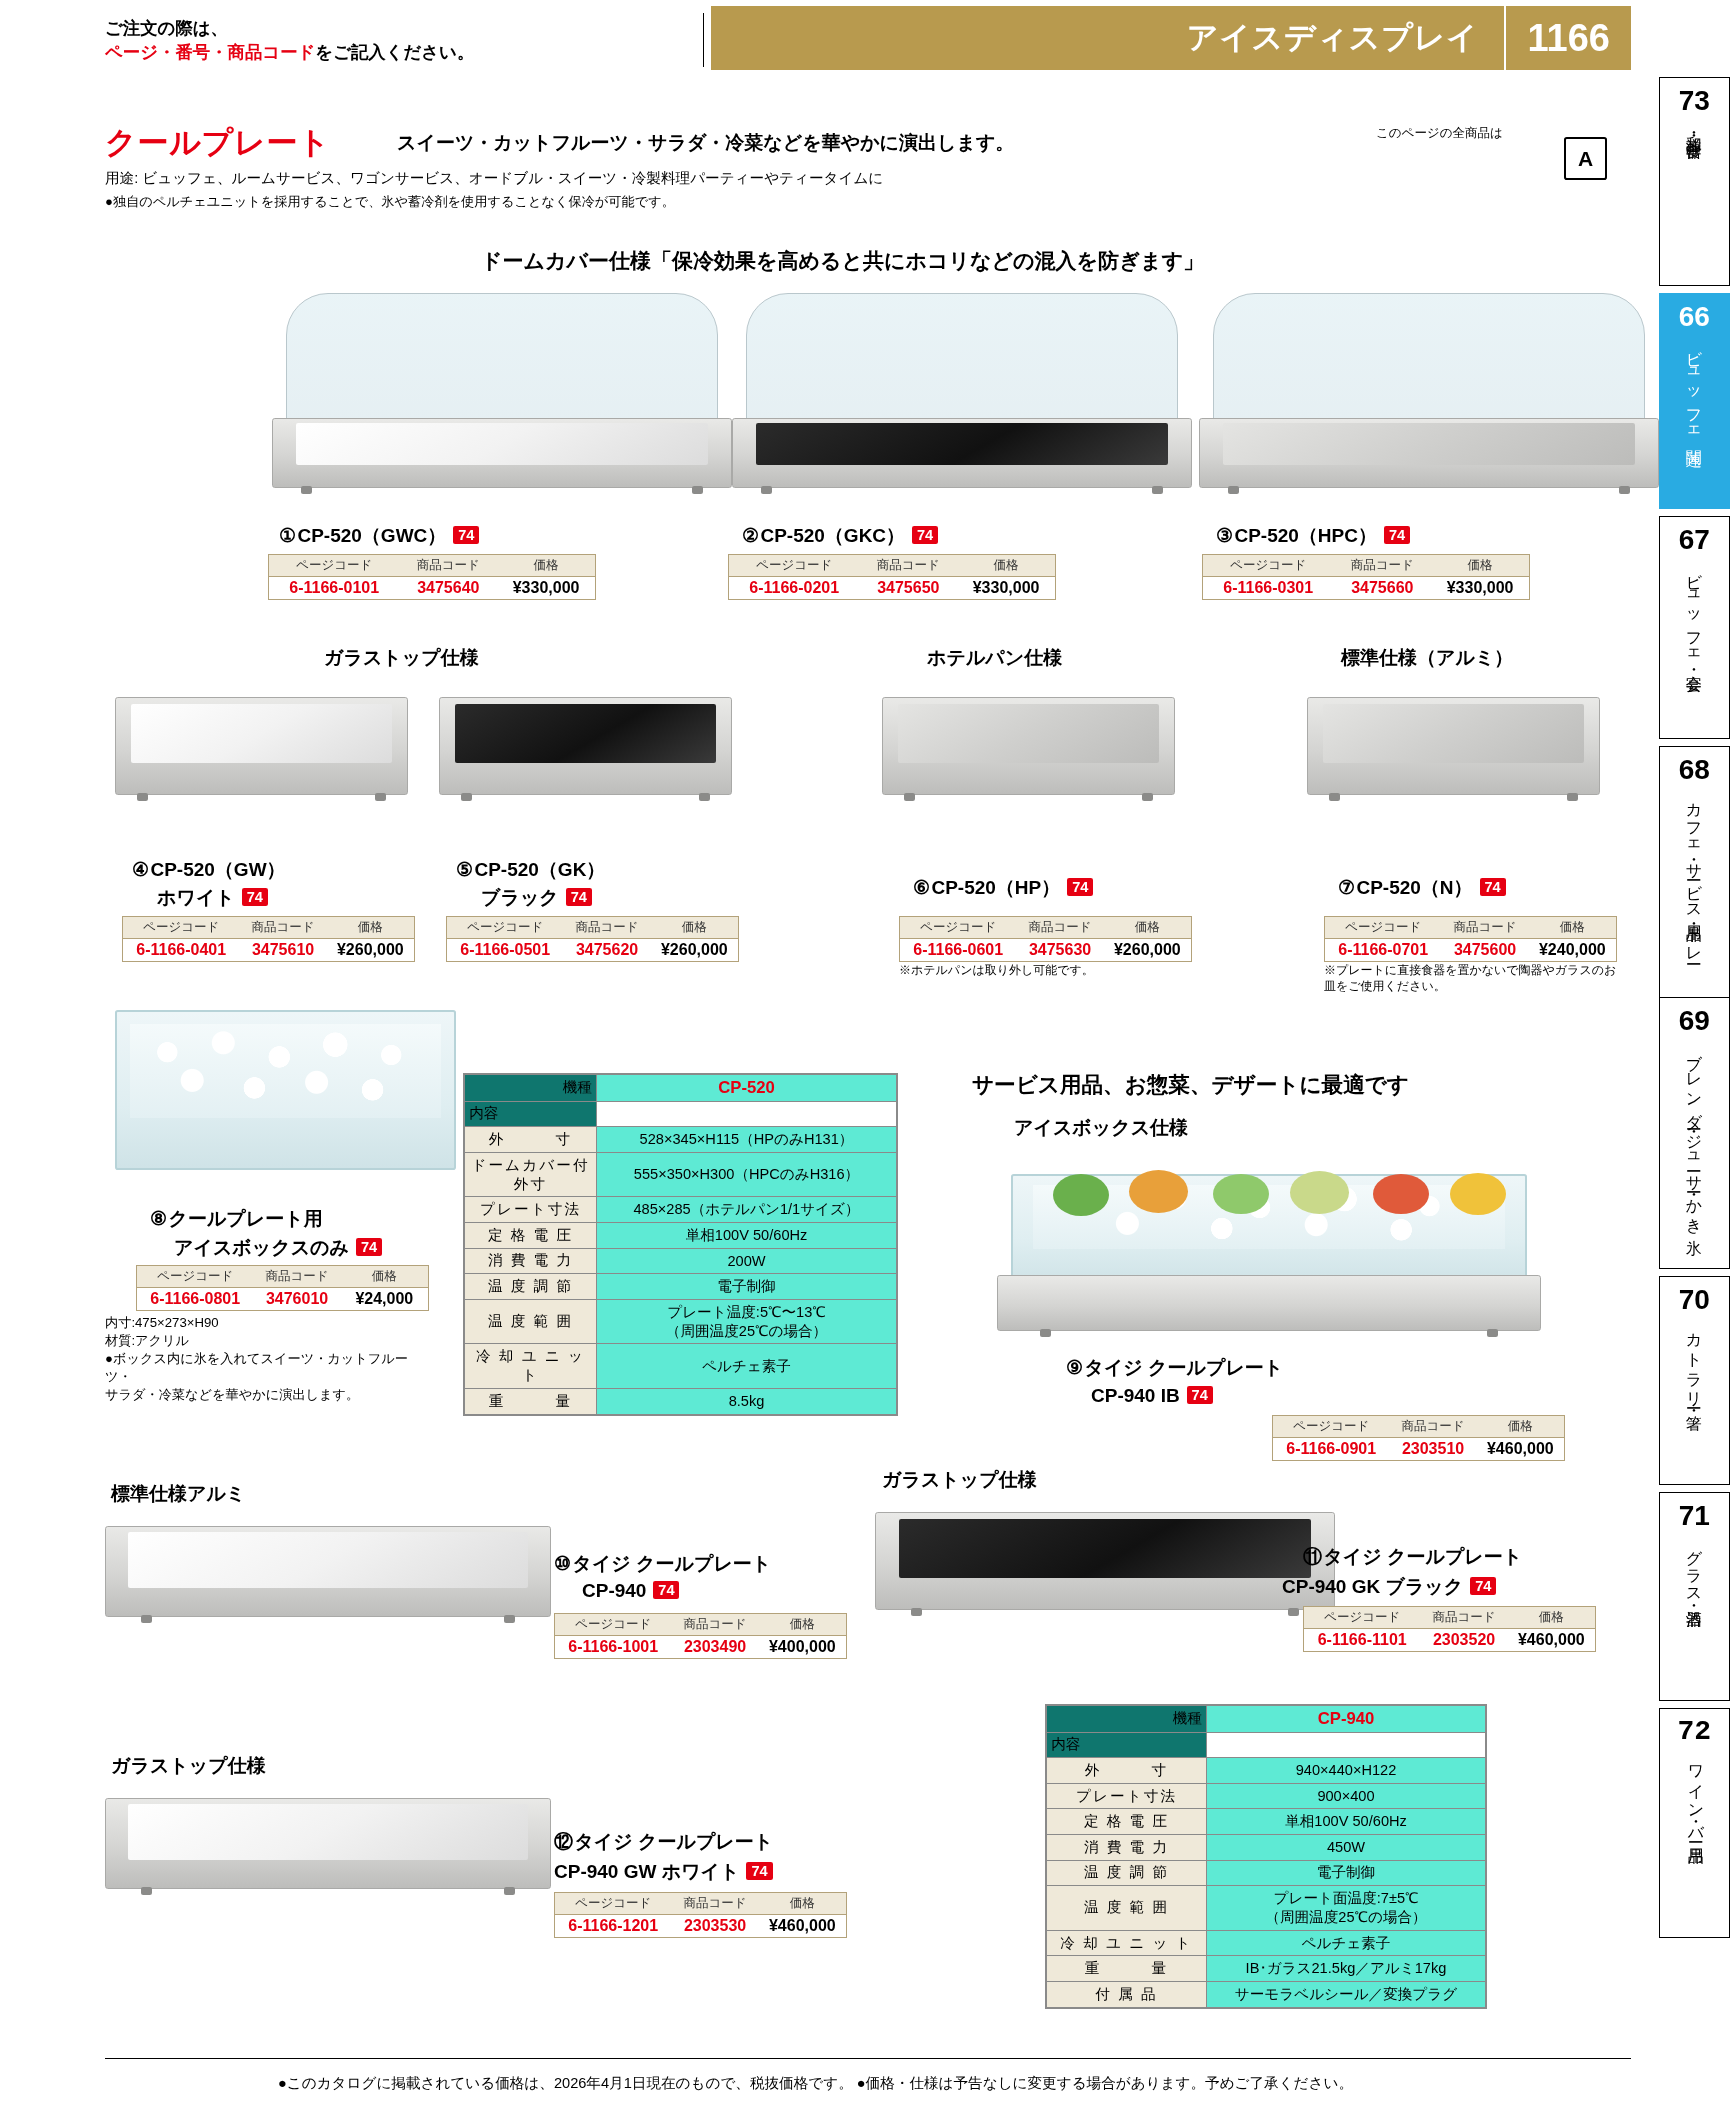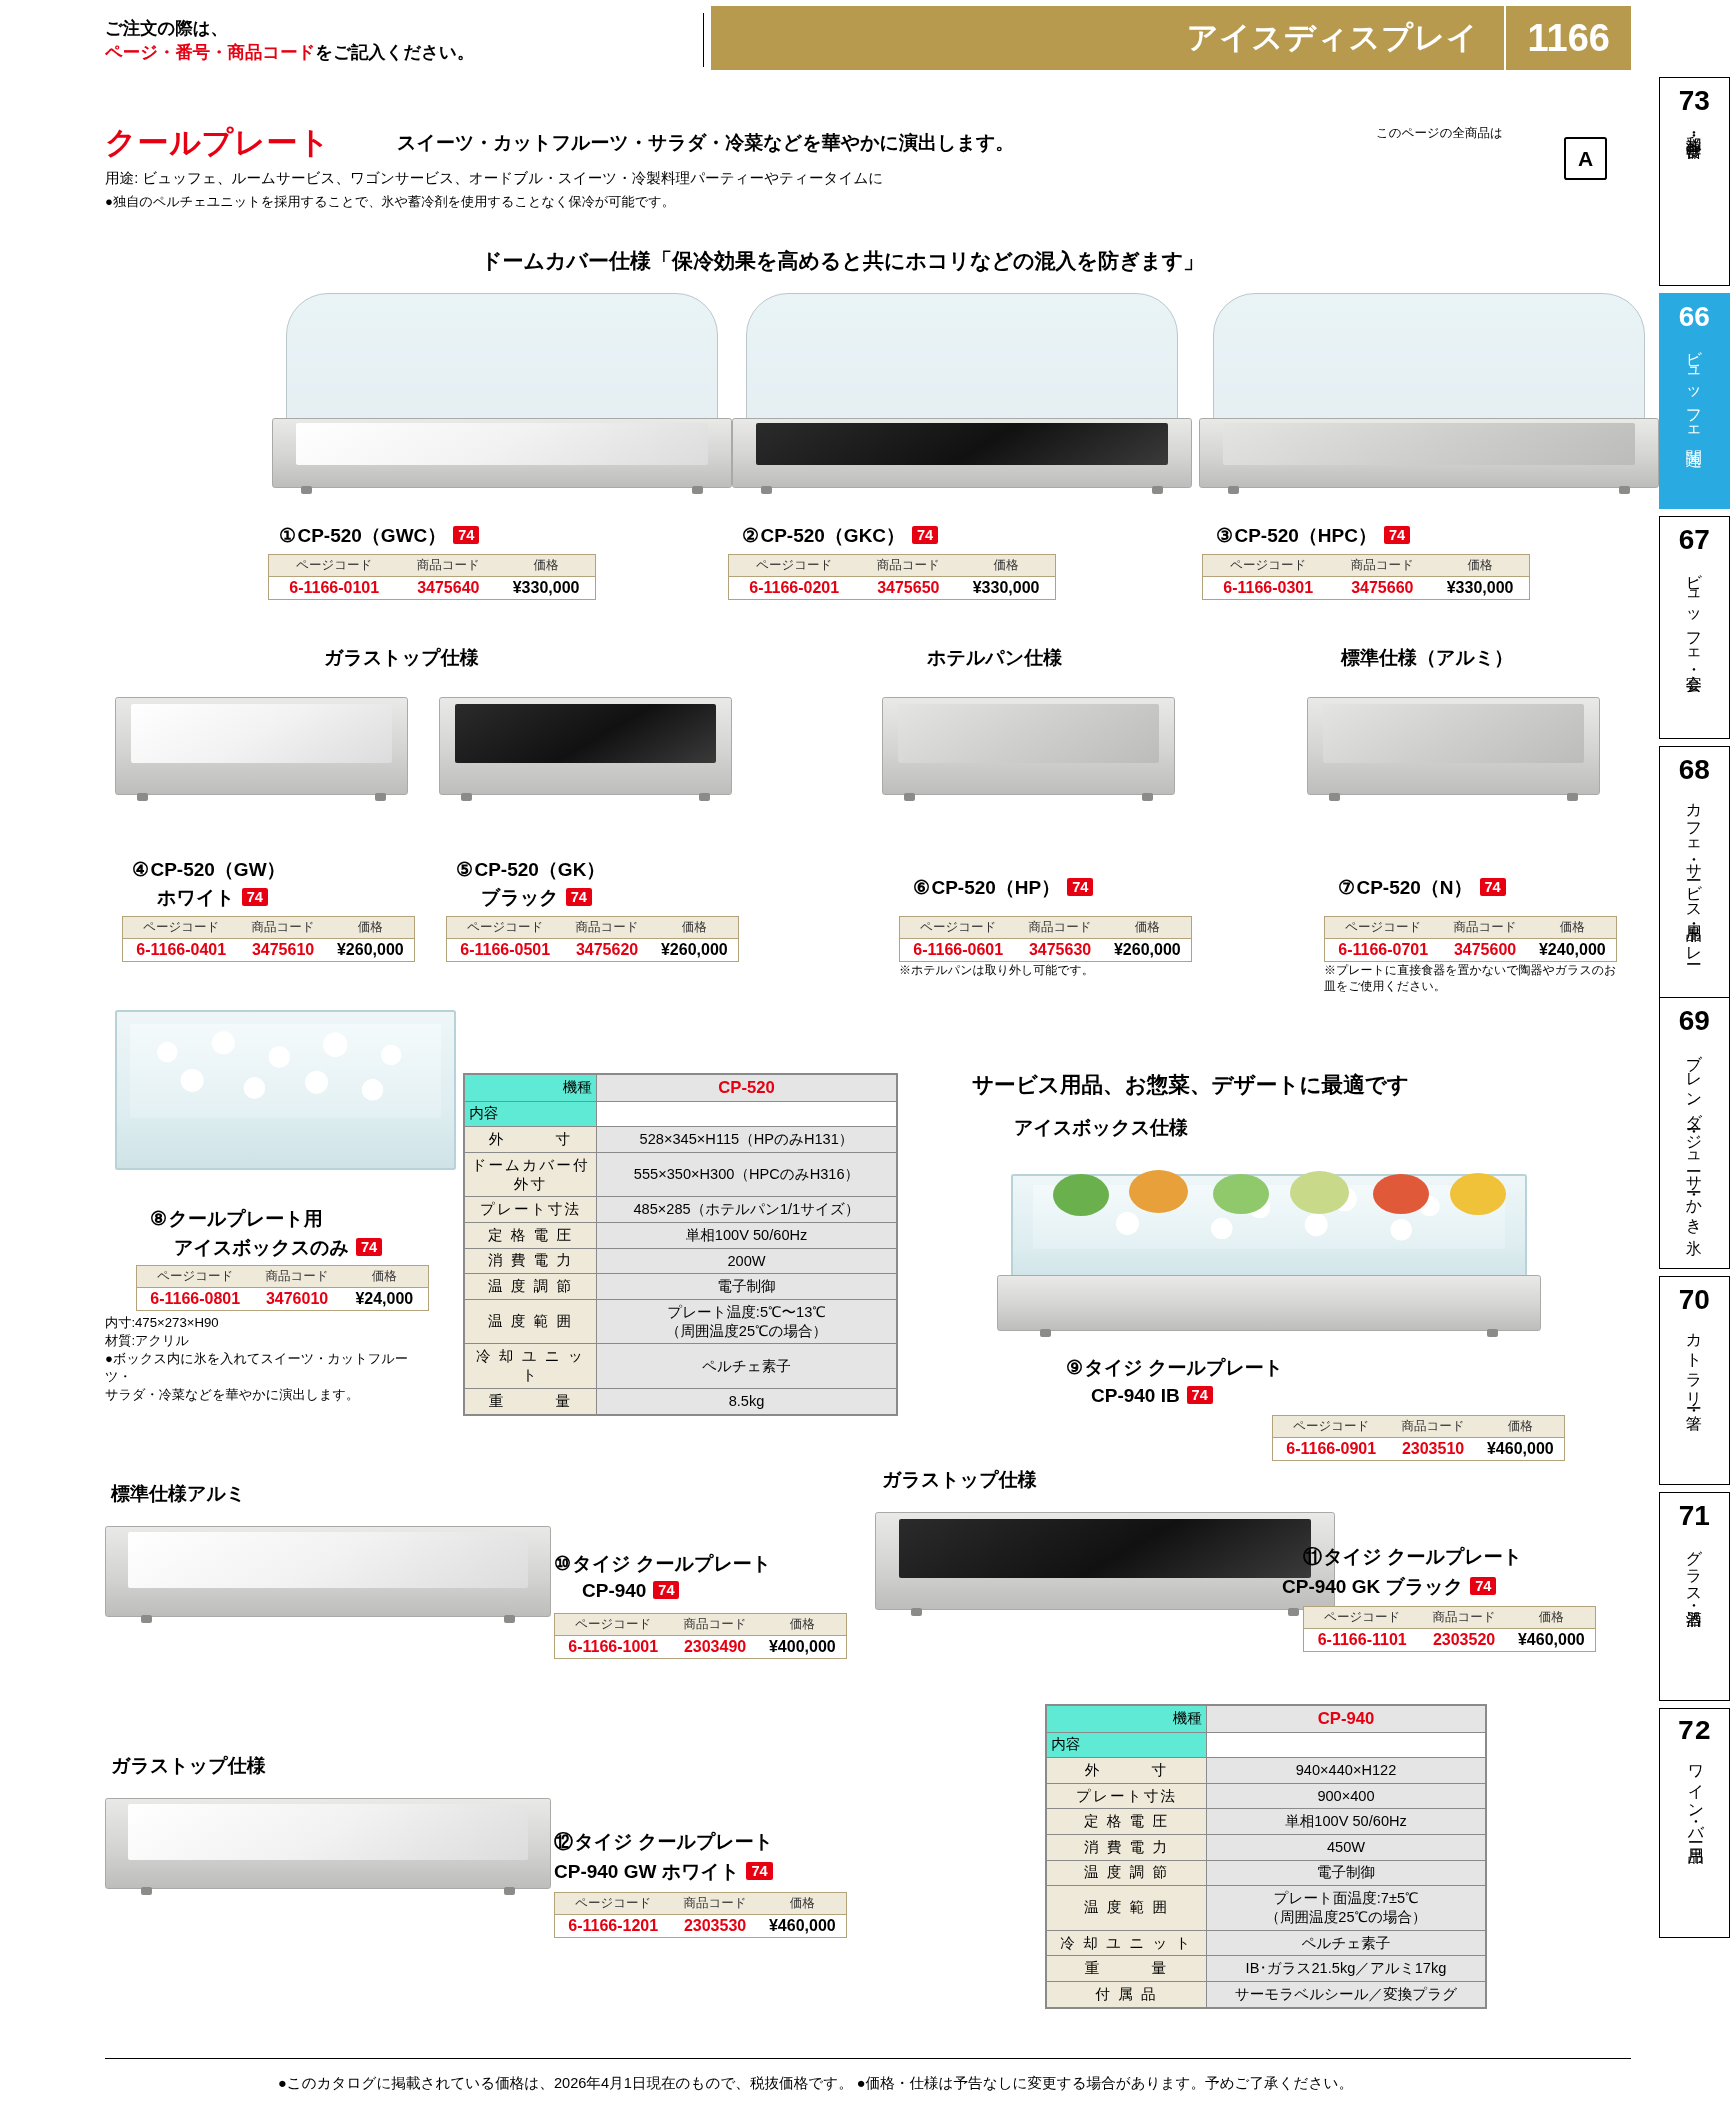"機種" .spectbl td.hl { background: #5eead4 -> #0f766e }
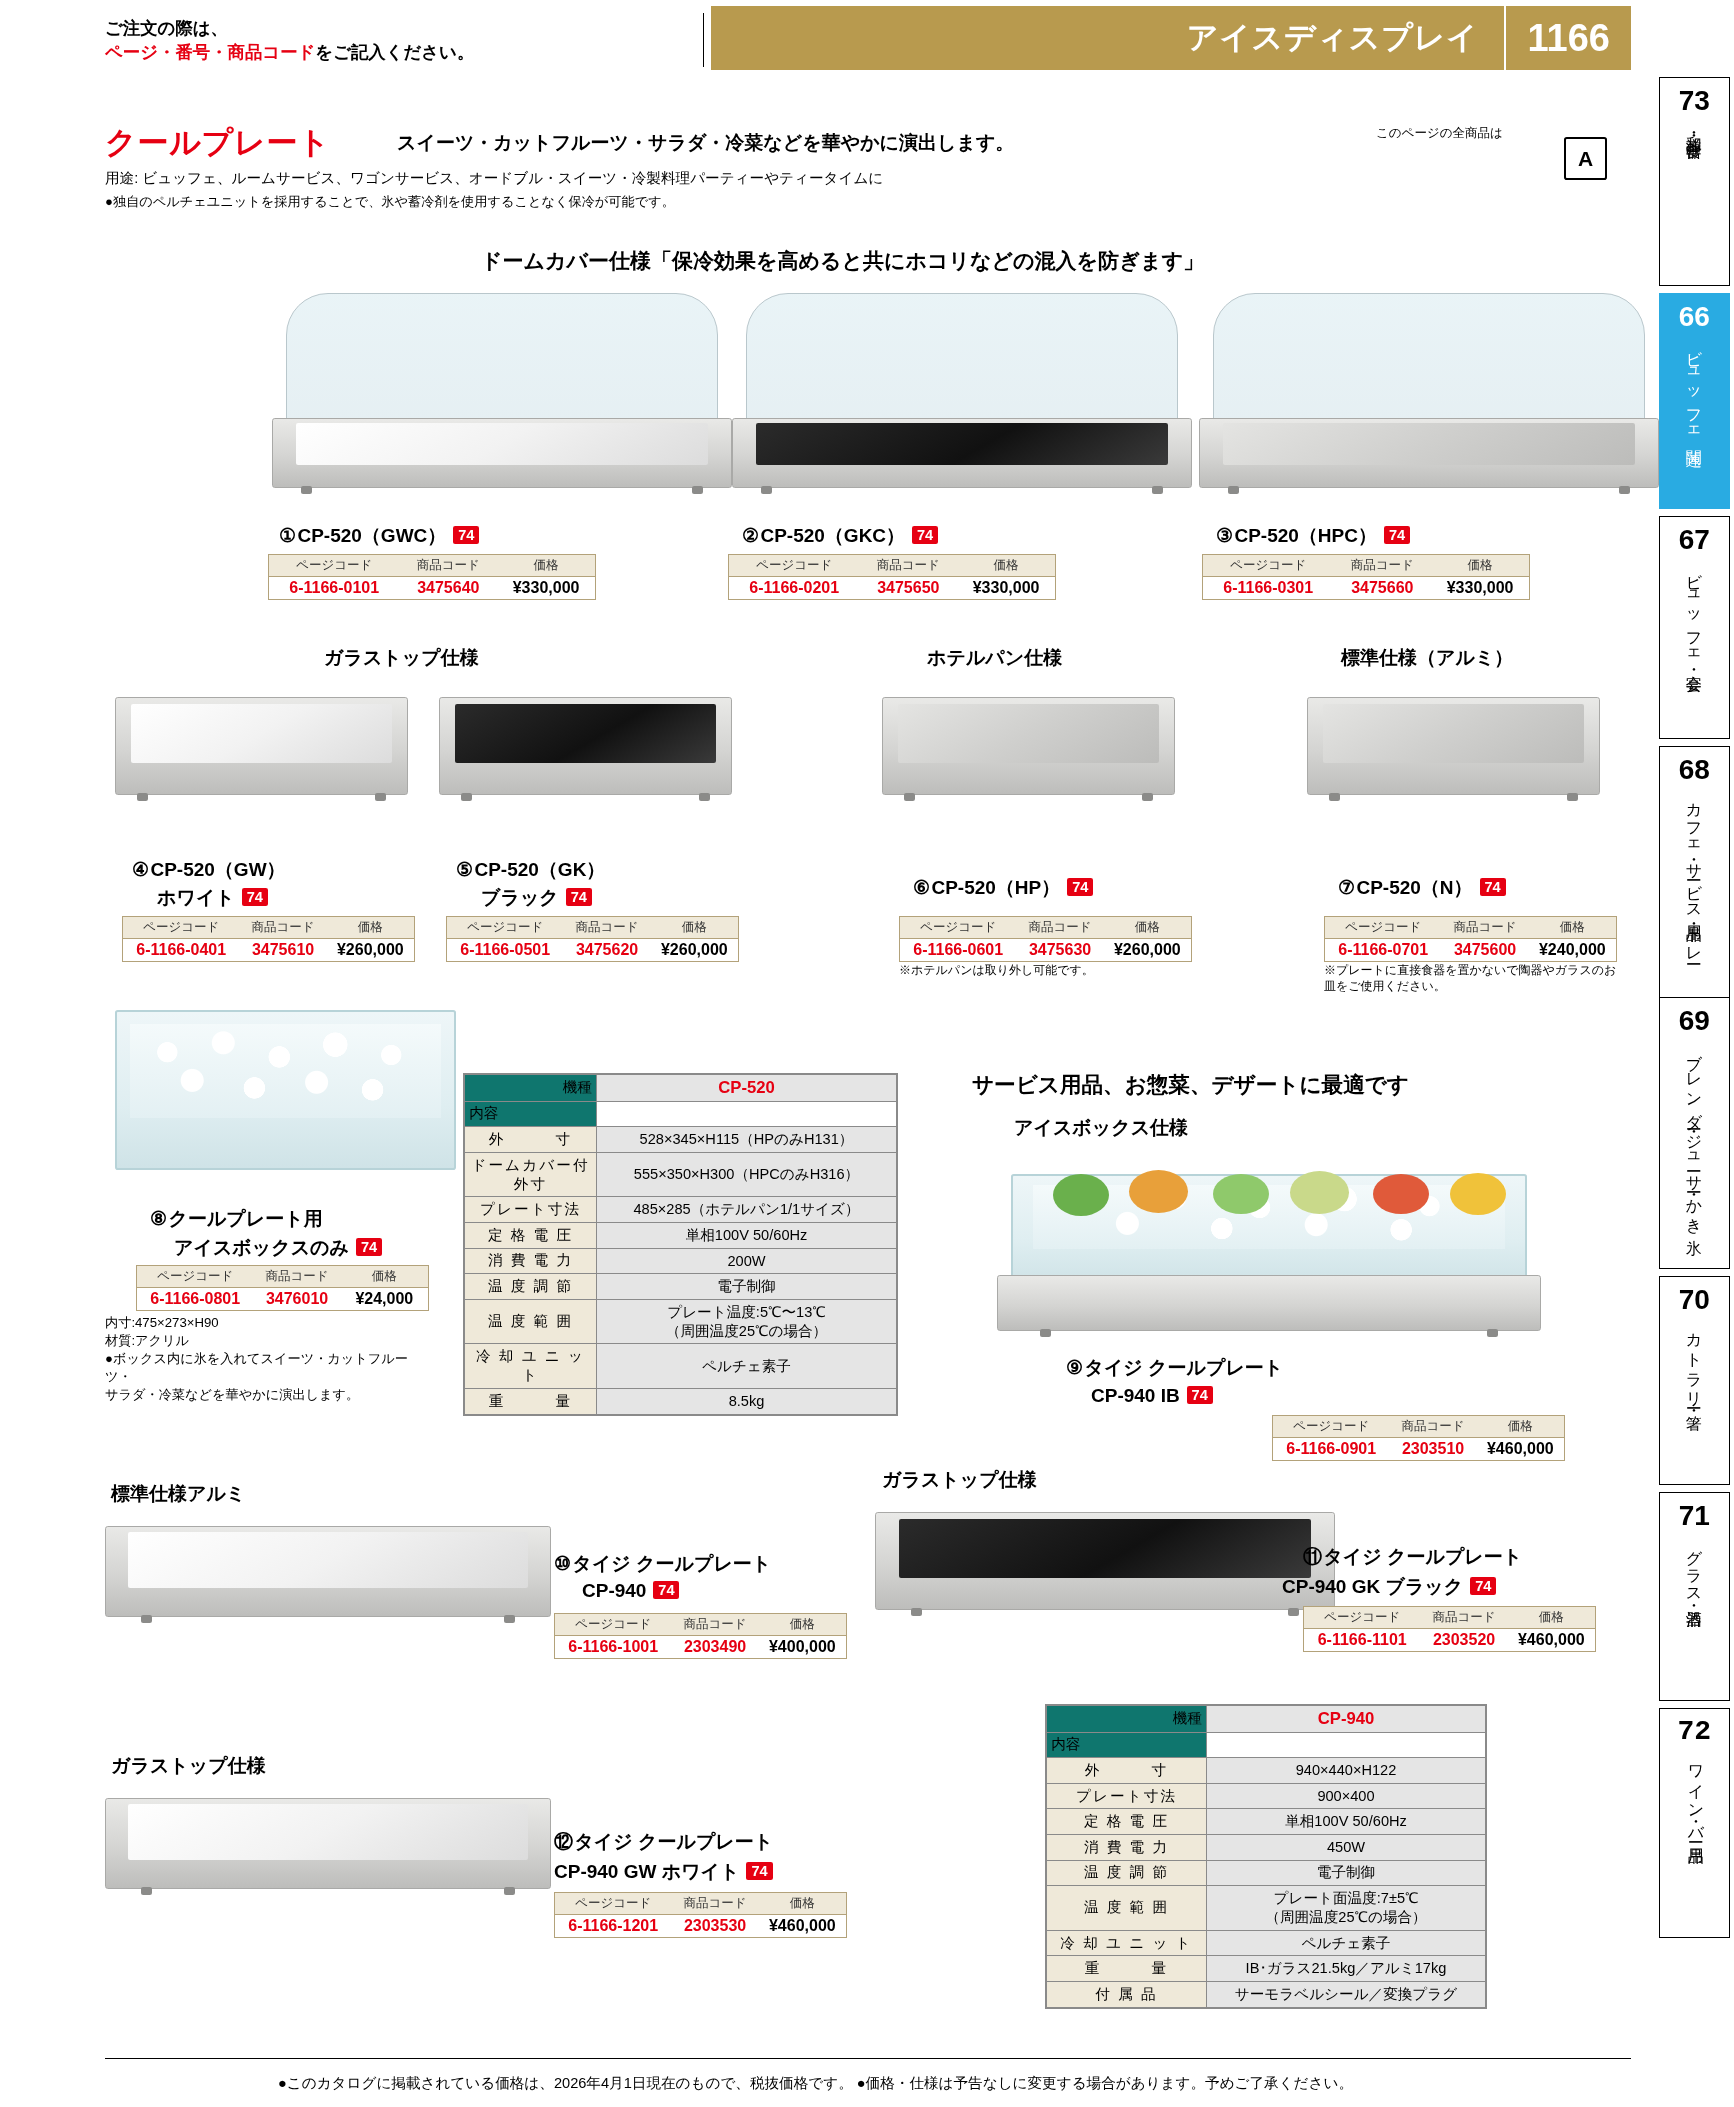"CP-520" .spectbl td { background: #e5e5e5 -> #5eead4 }
